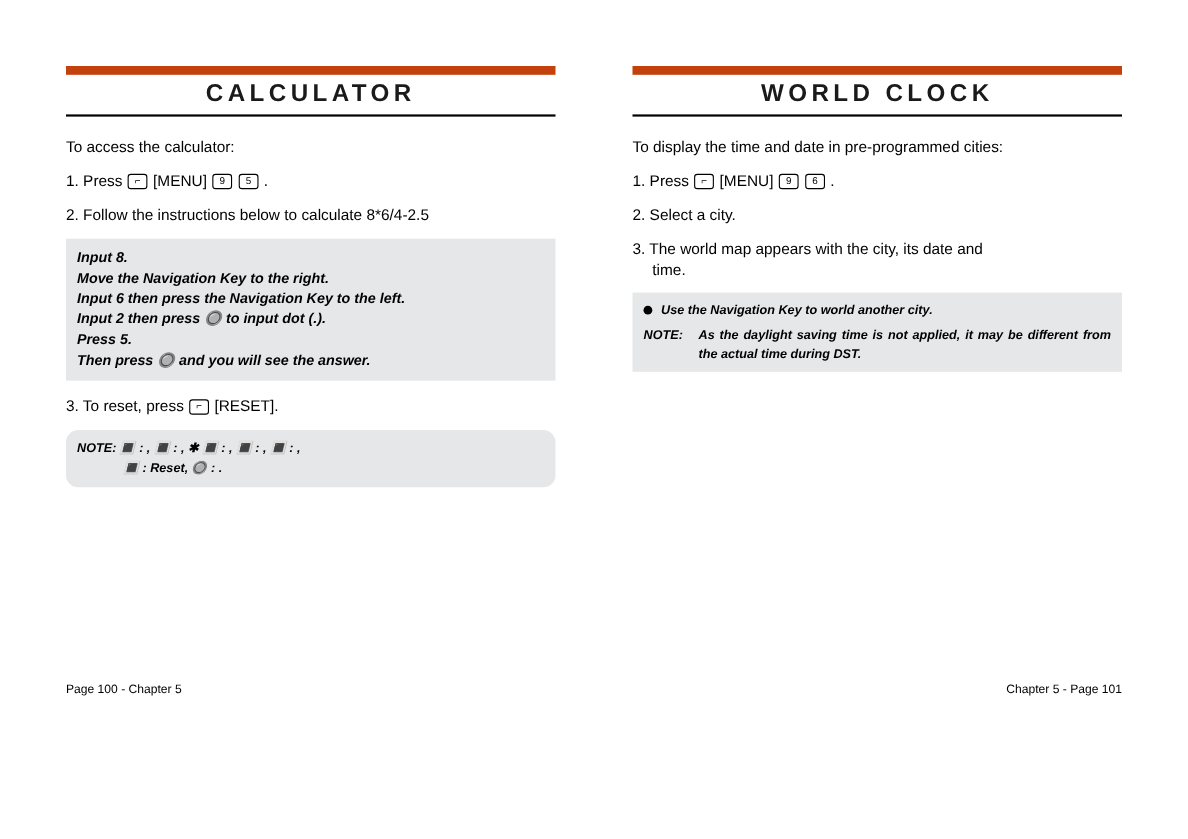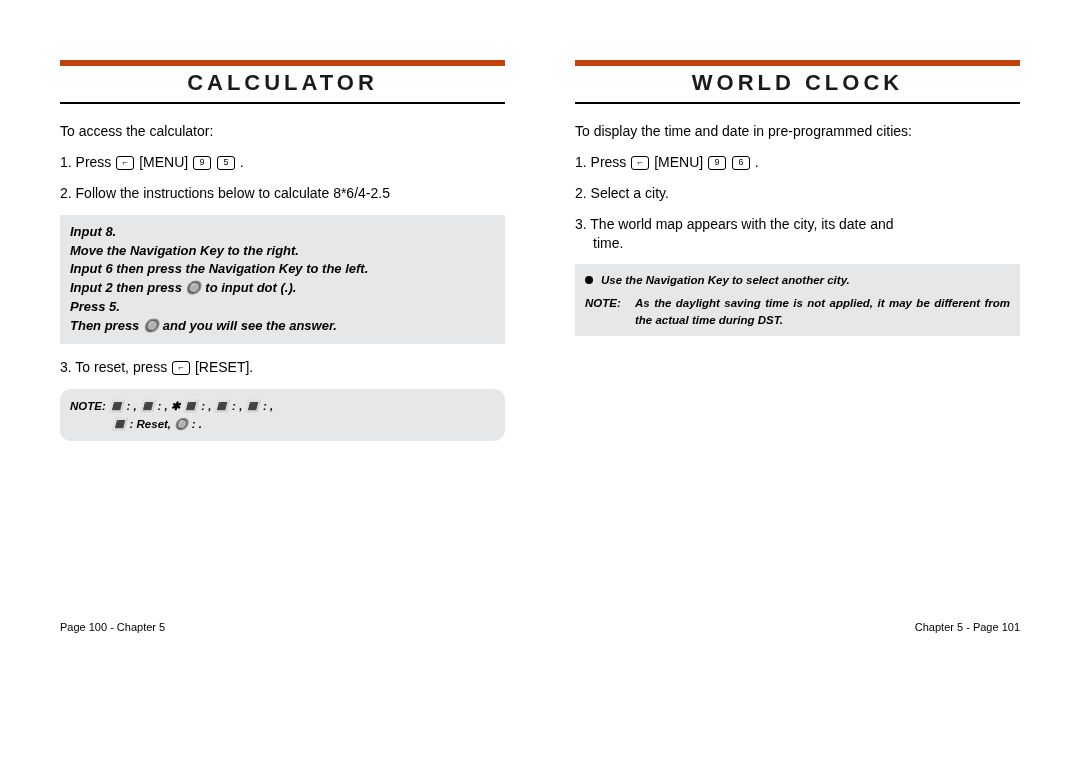"CALCULATOR" .page-title { border-top: 6px solid #c2410c -> 8px solid #c2410c }
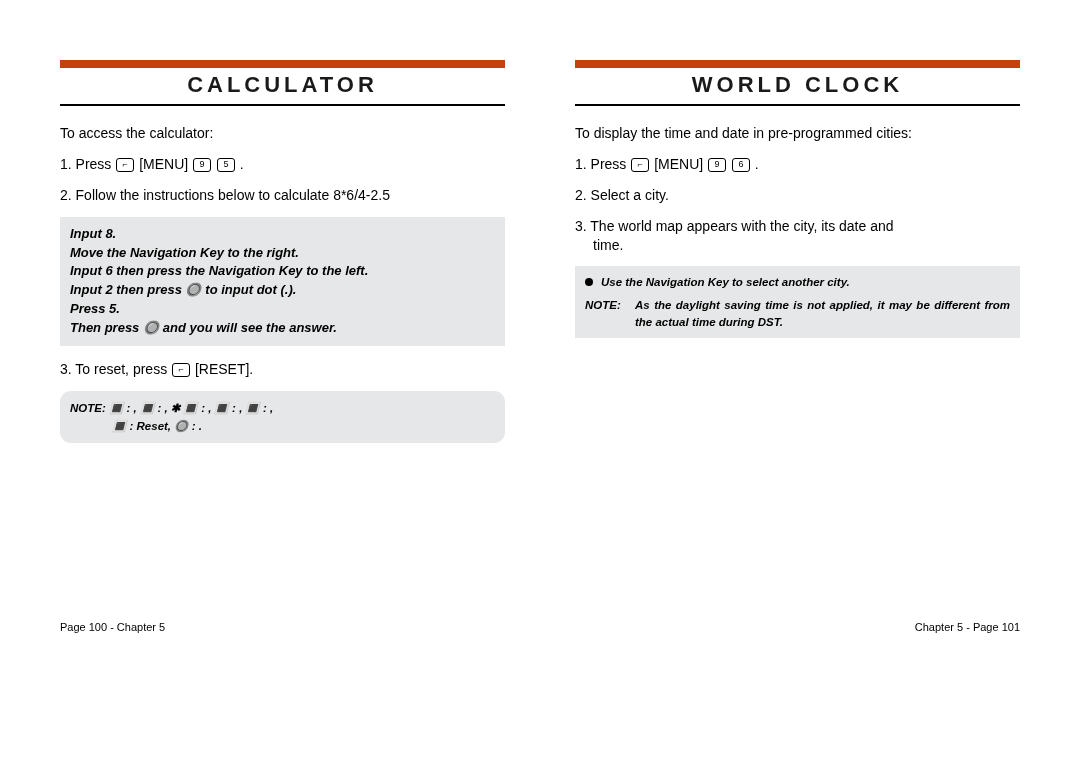"Use the Navigation Key to" span { text: select -> world }
